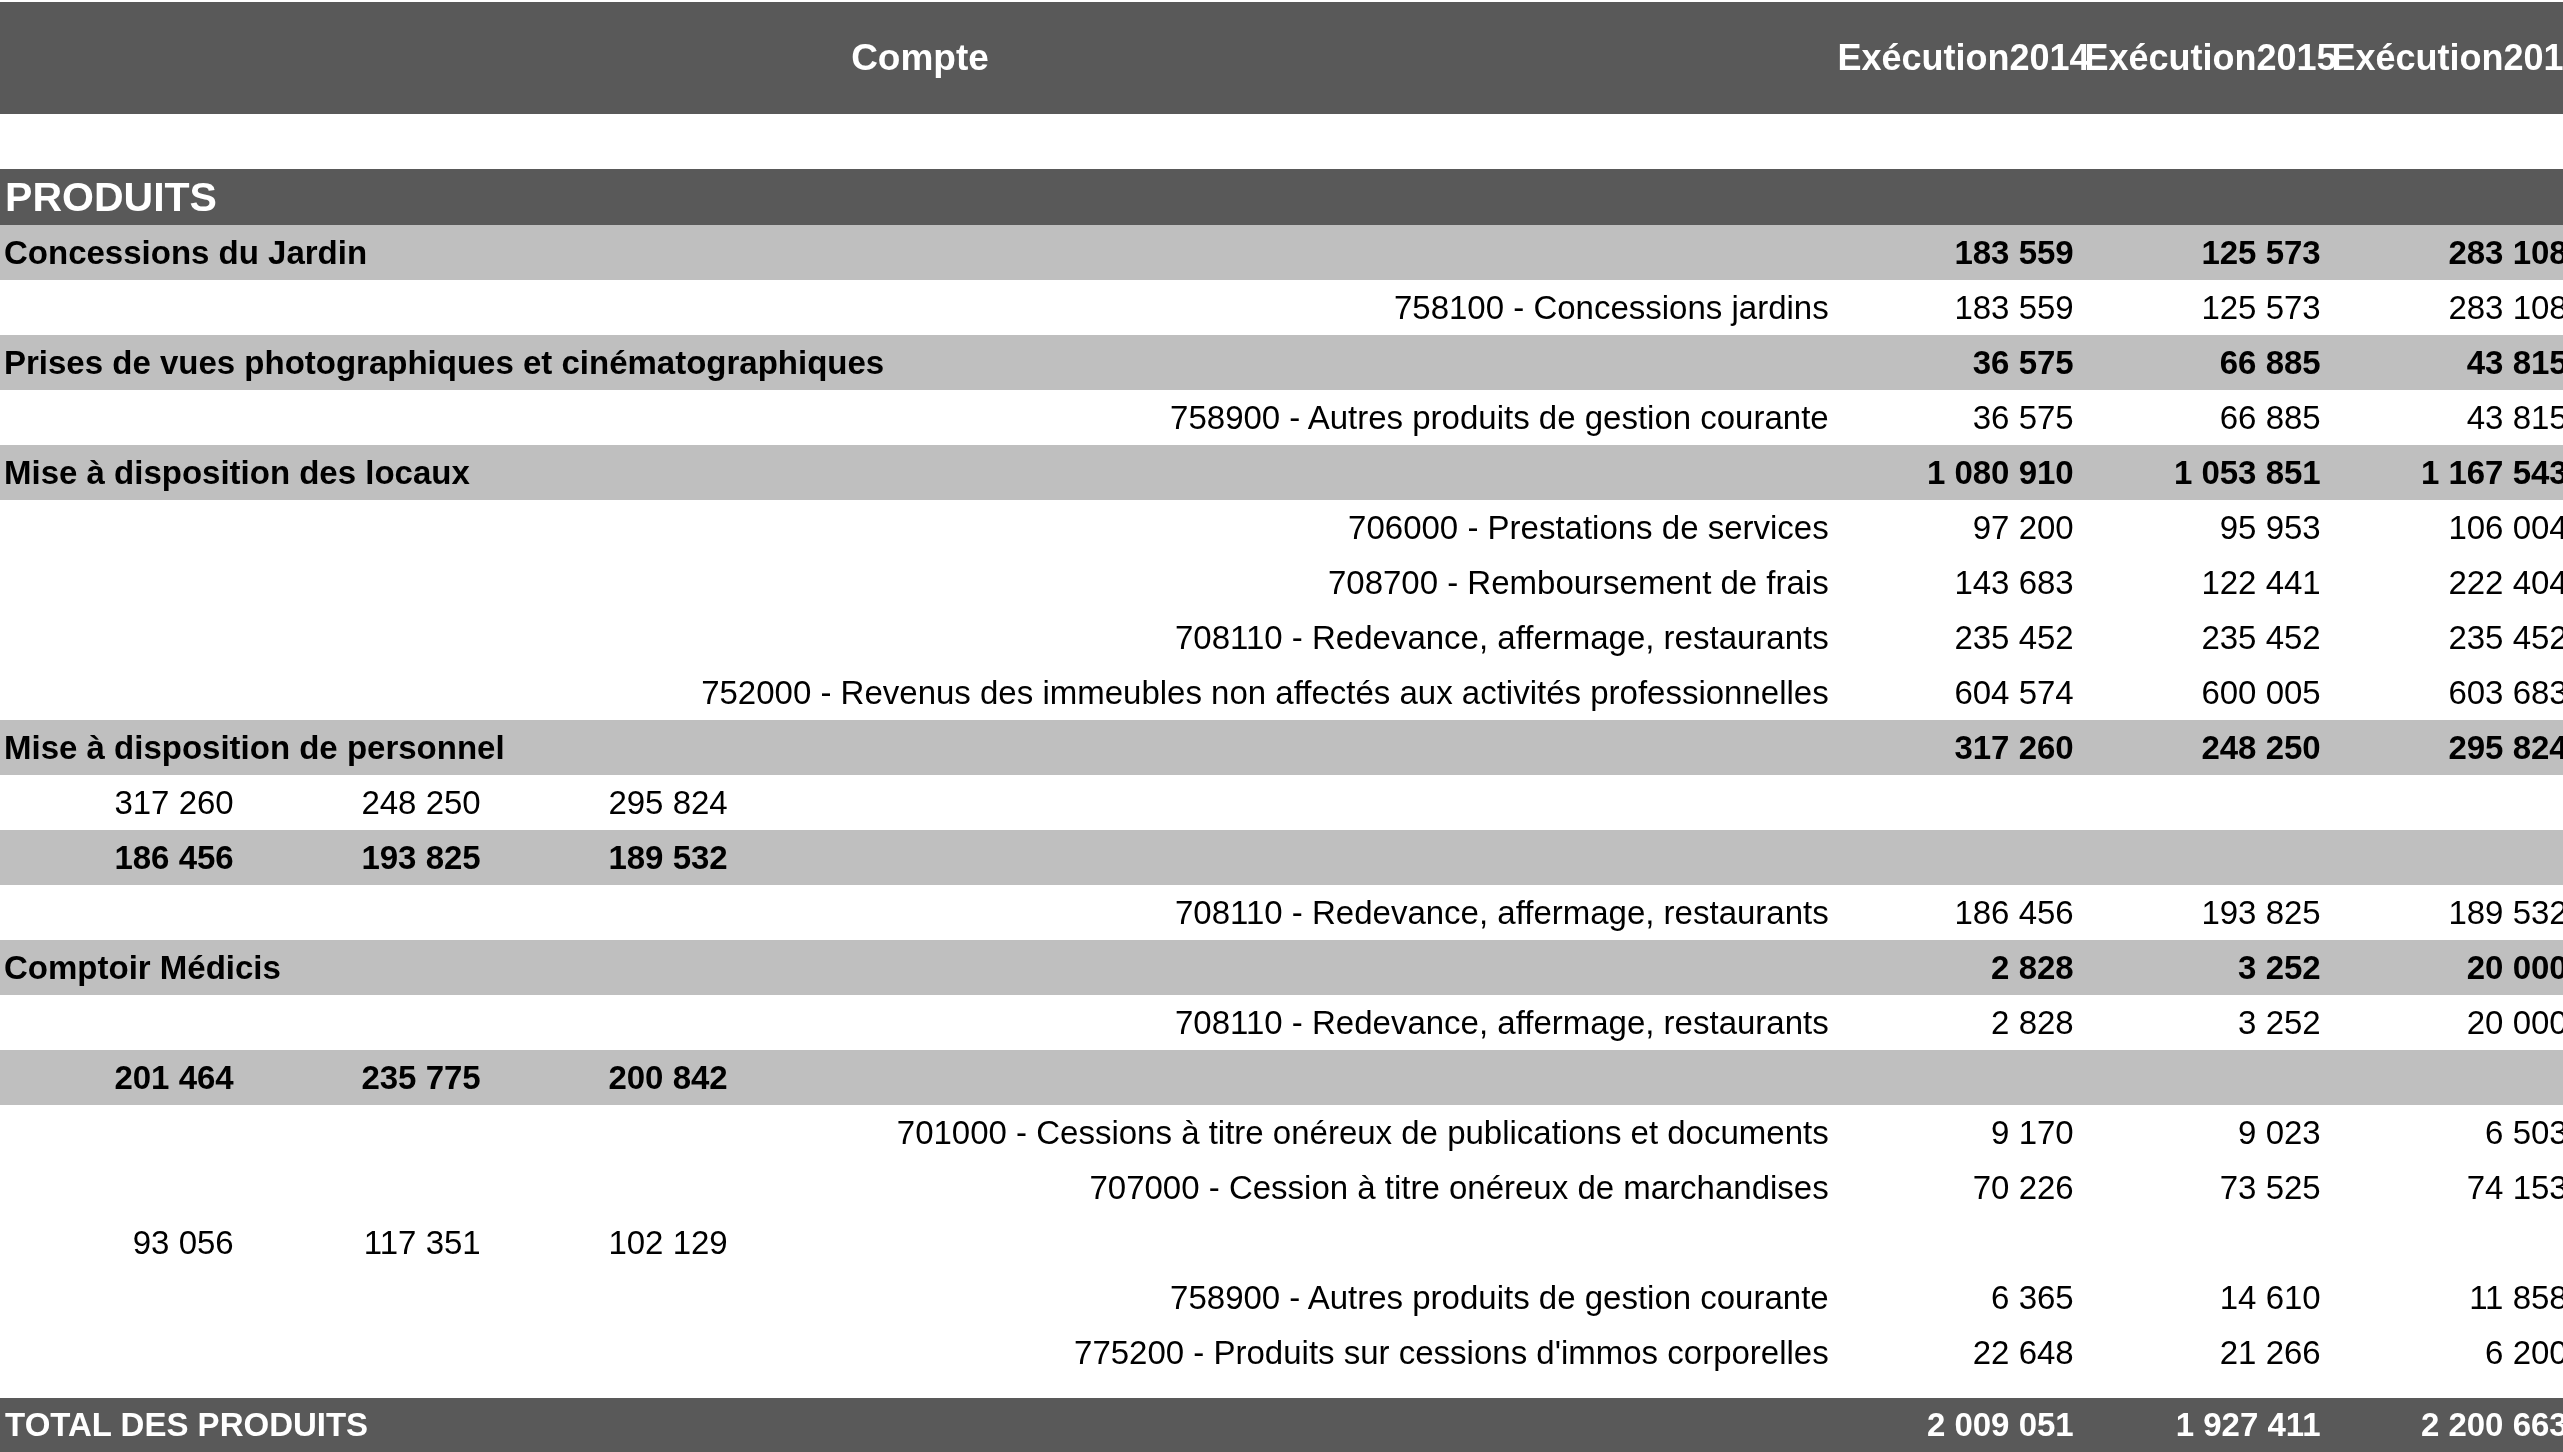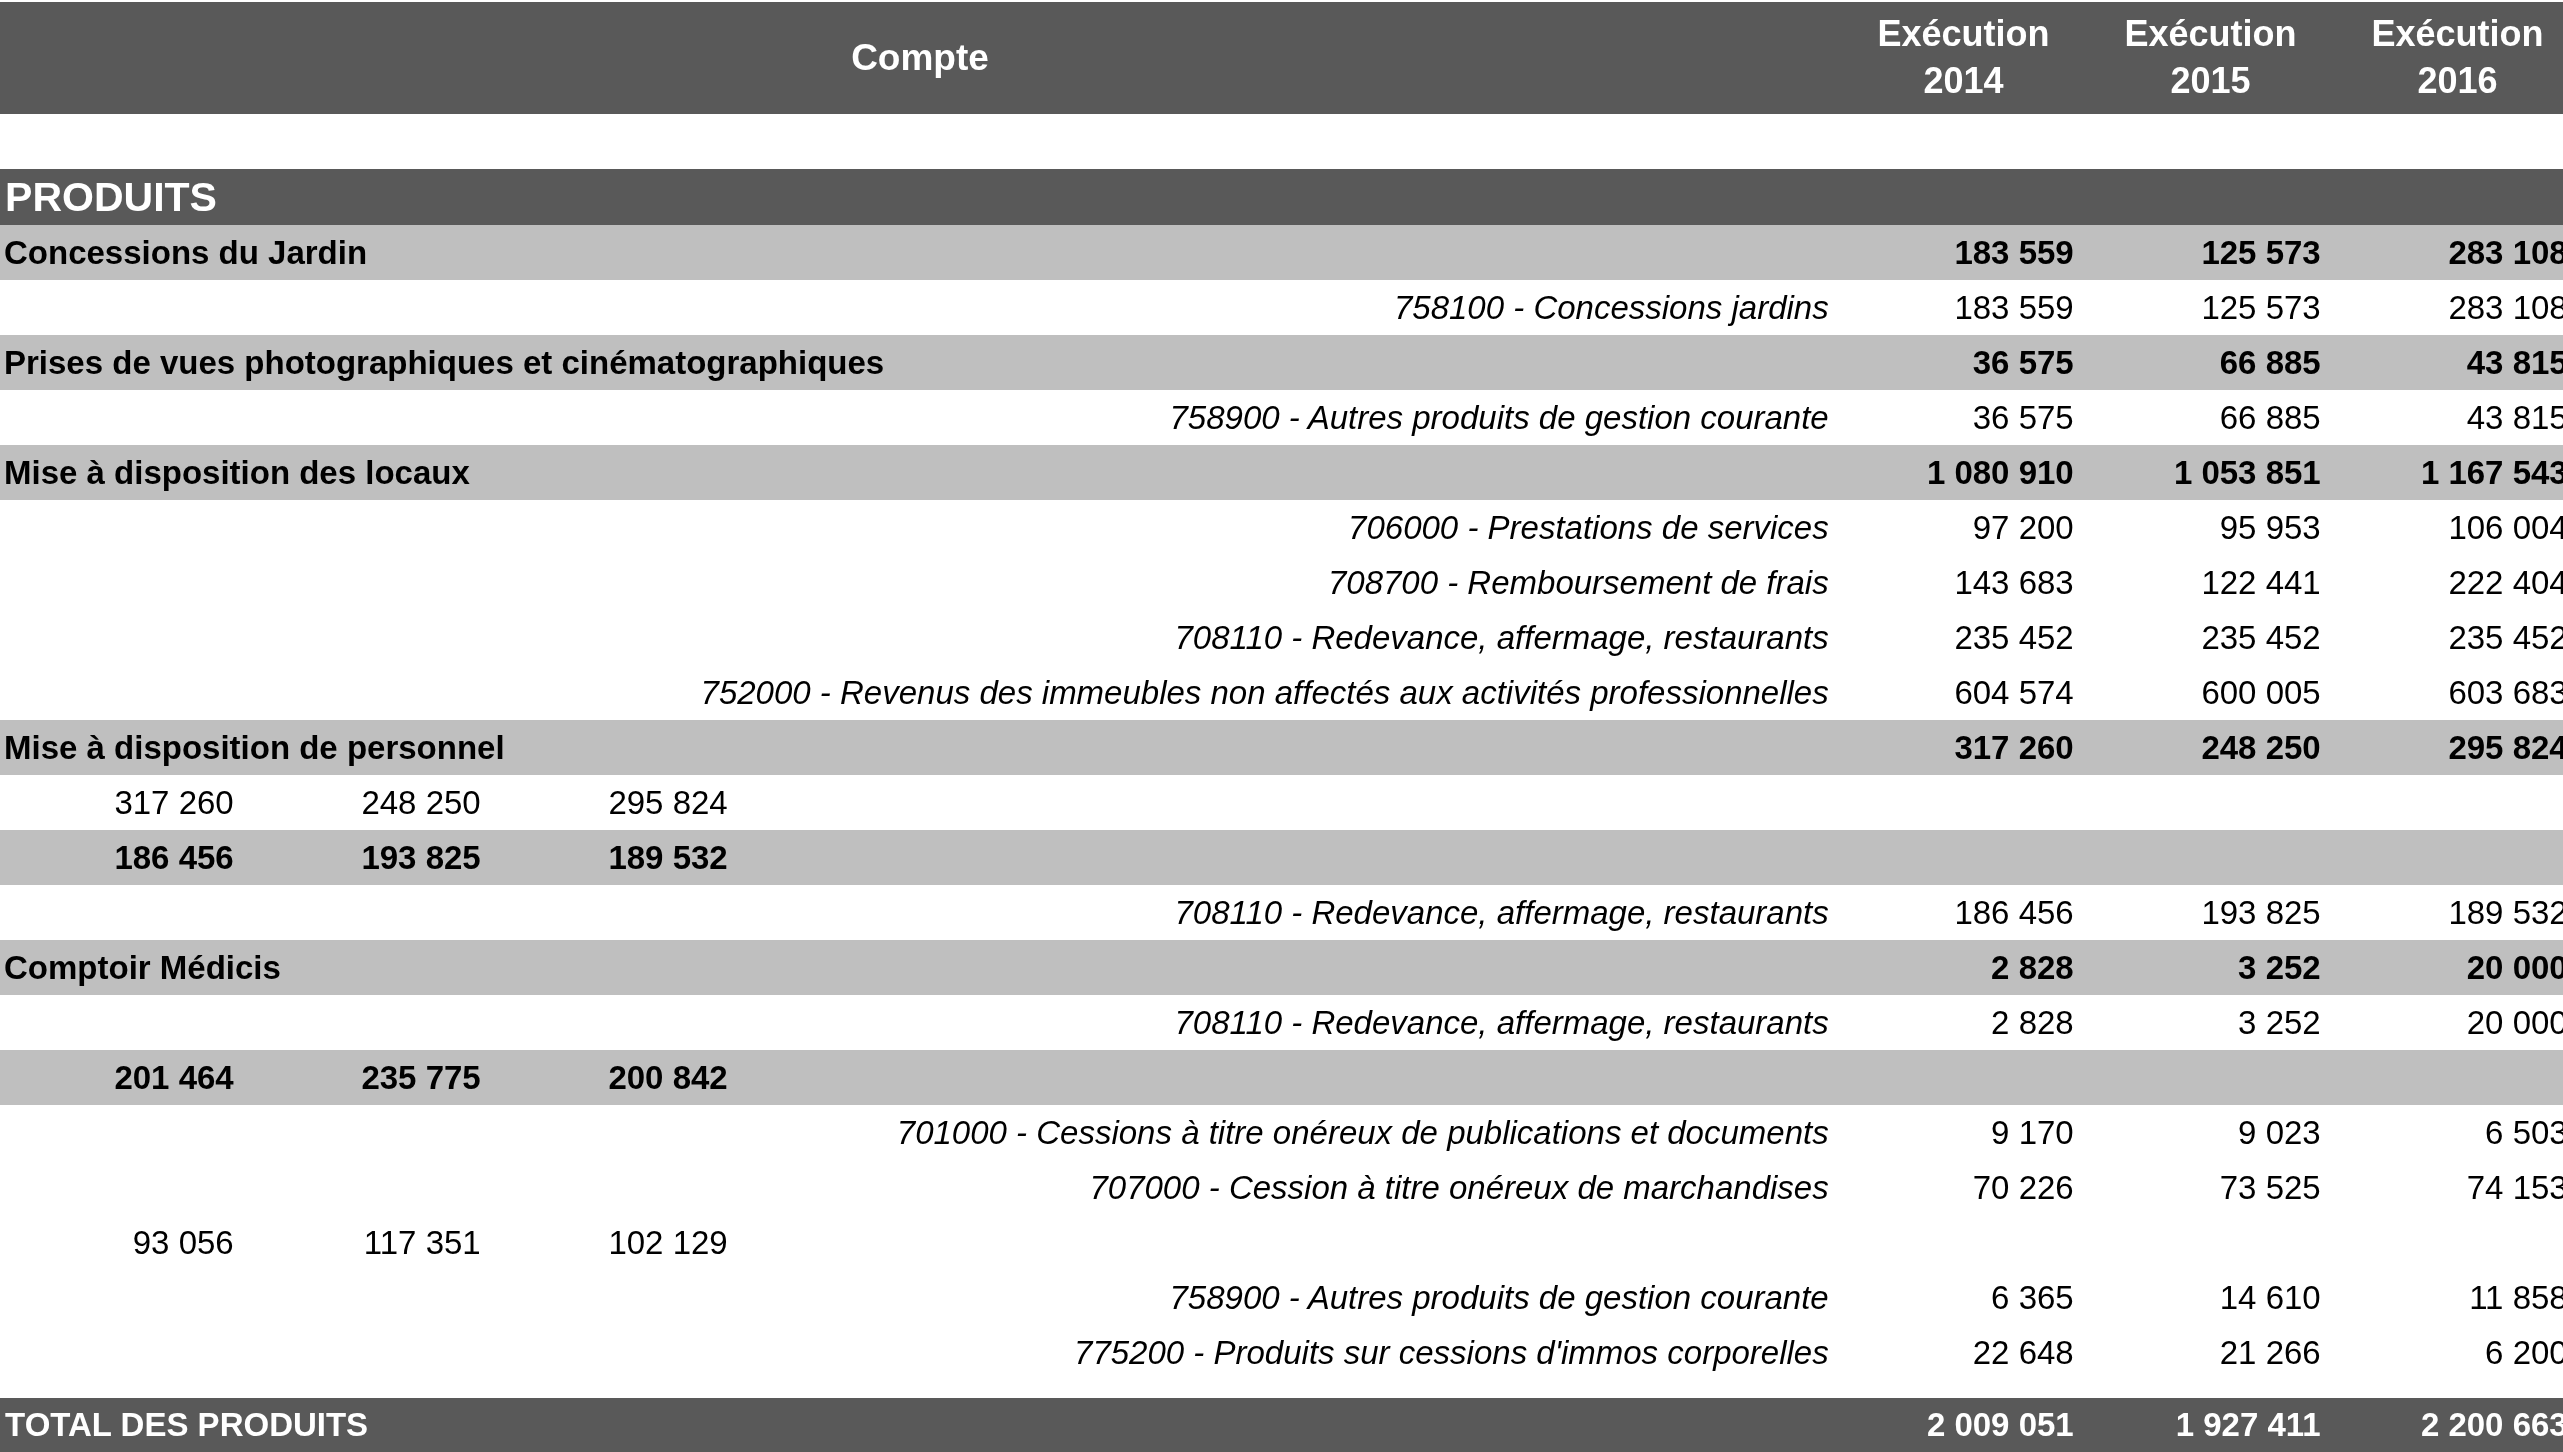"Exécution" .hcell { flex-direction: column -> row }
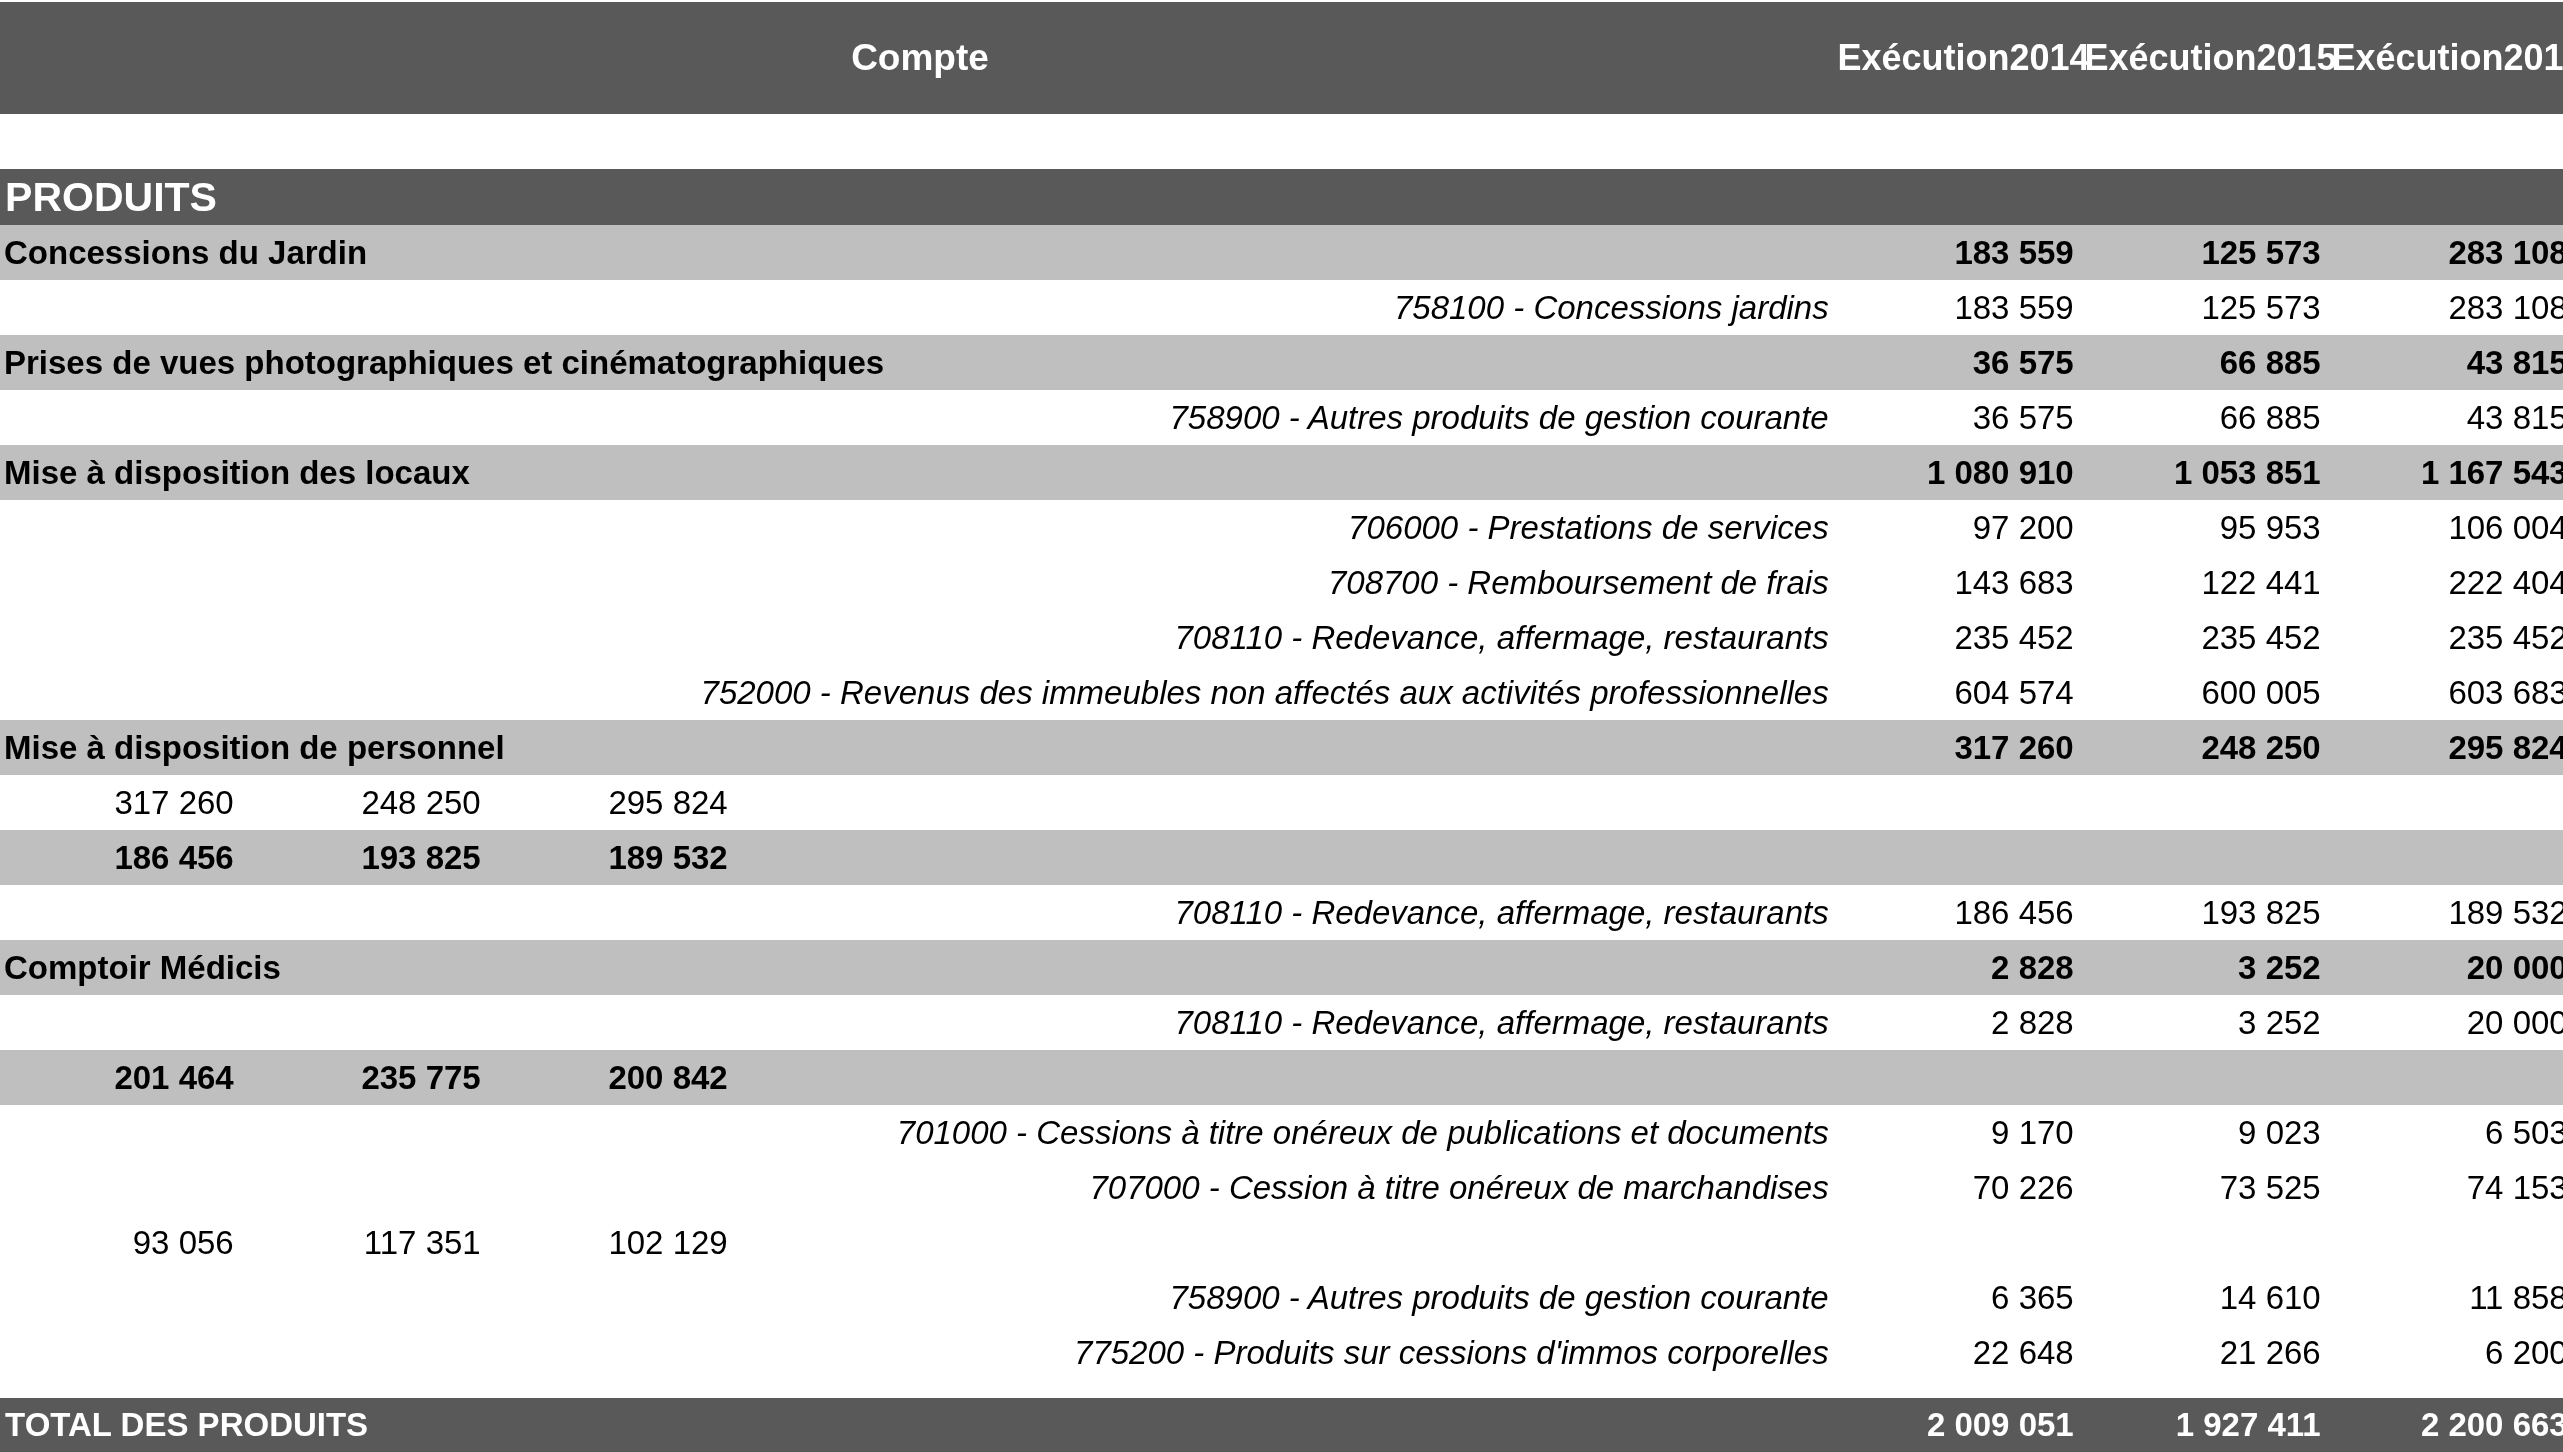"758100 - Concessions jardins" .row.detail .cell-label { font-style: italic -> none }
